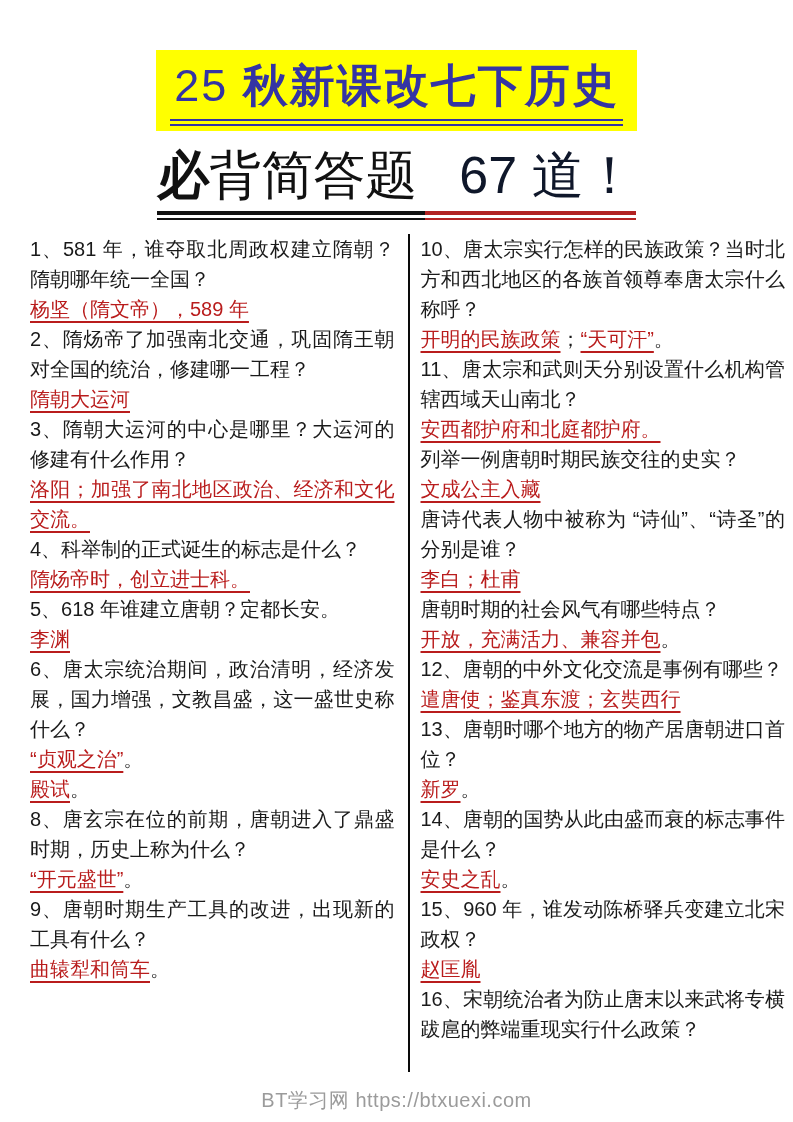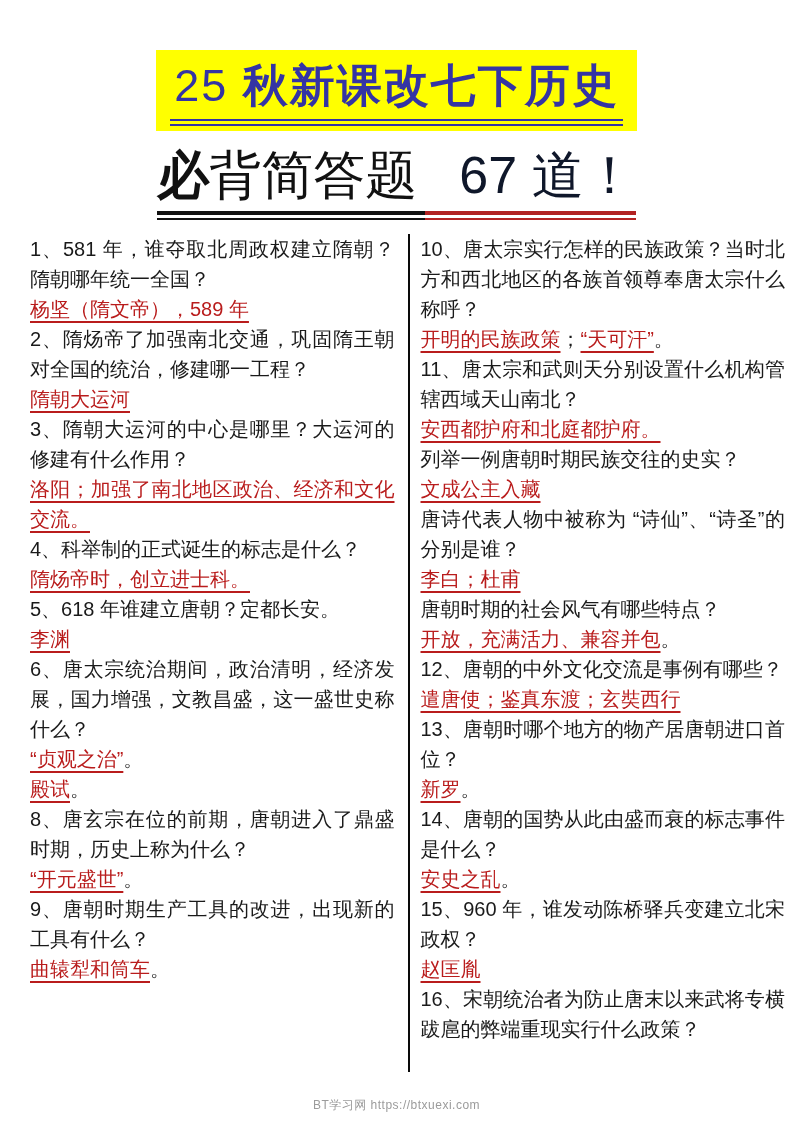"BT学习网 https://btxuexi.com" .footer { font-size: 12px -> 20px }
